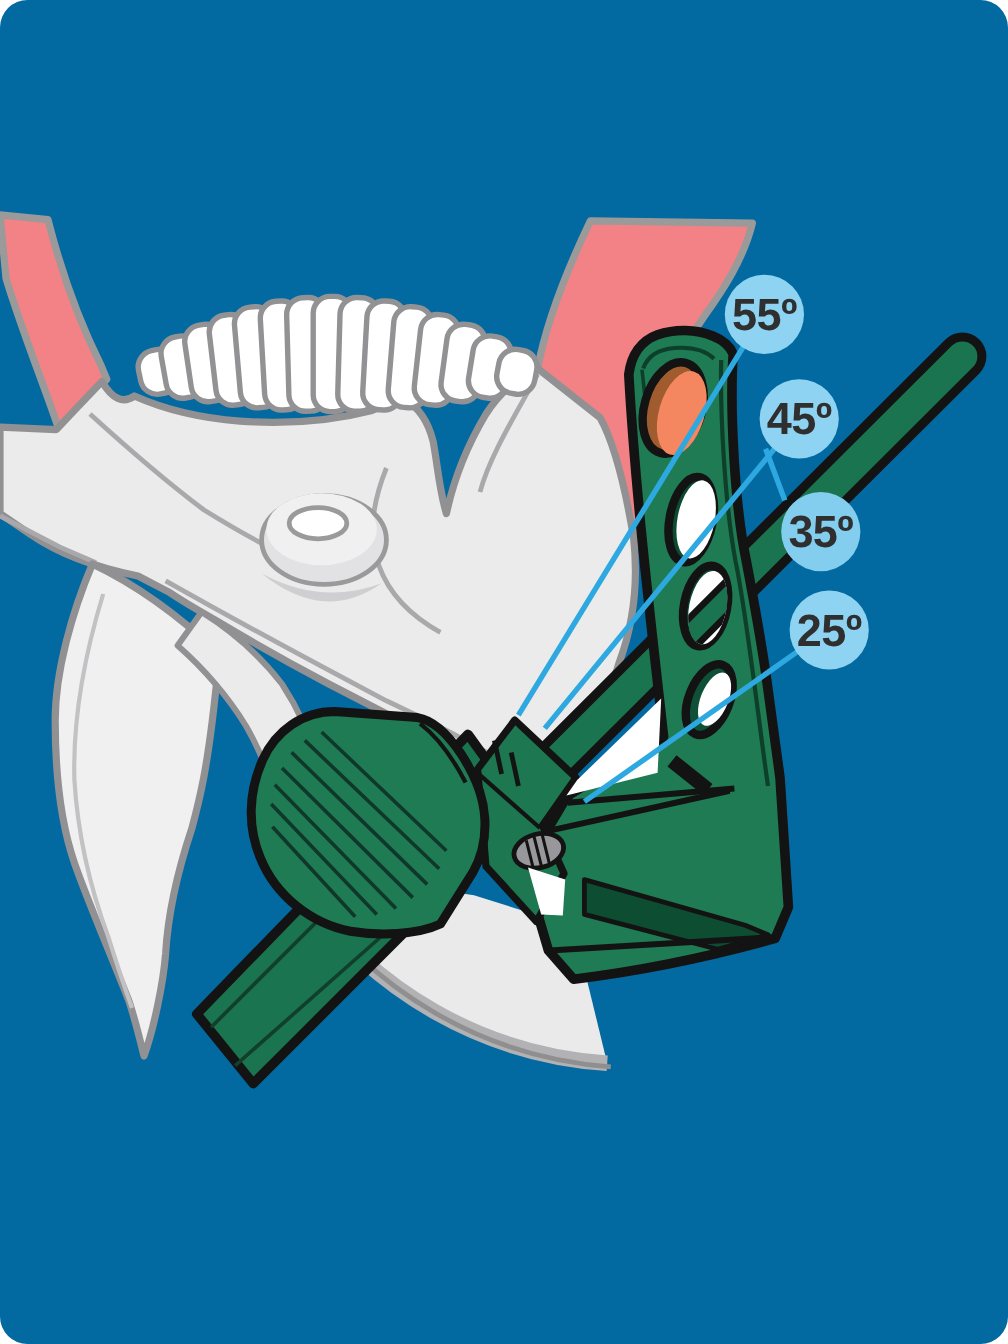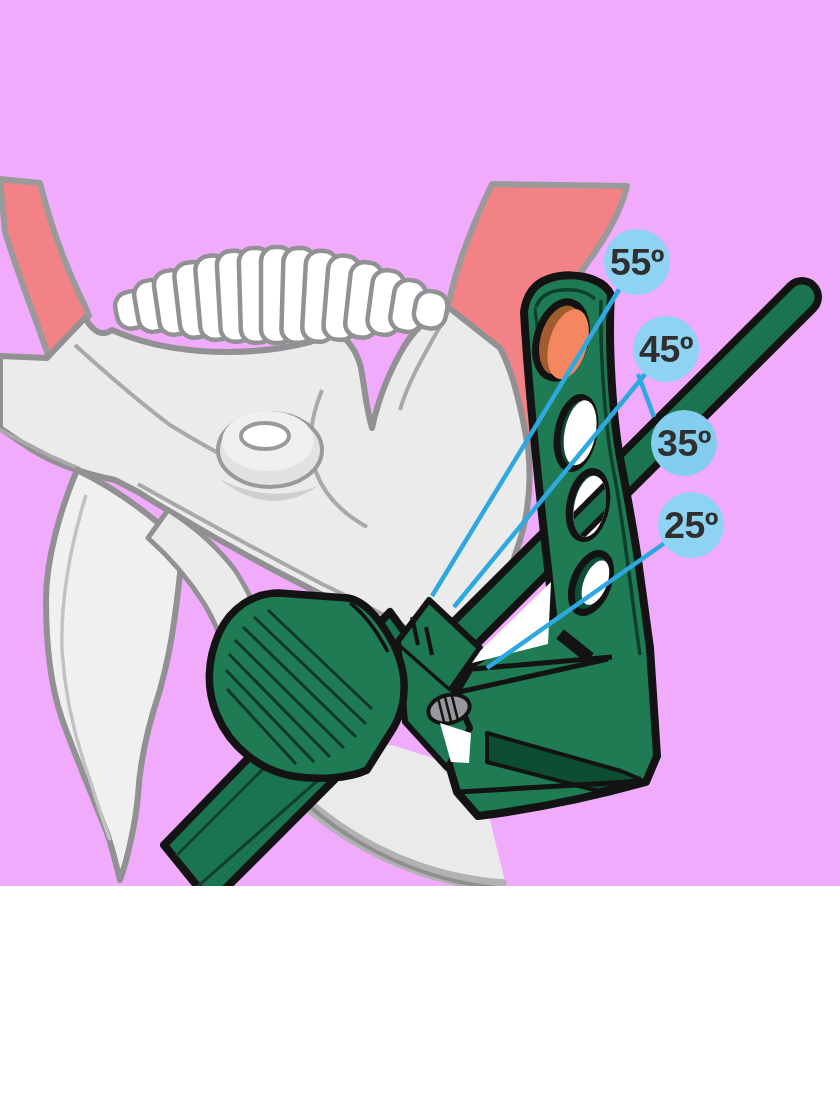"55º" #page { background: #f0abfc -> #0369a1; border-radius: none -> 23px; height: 886px -> 1120px }
